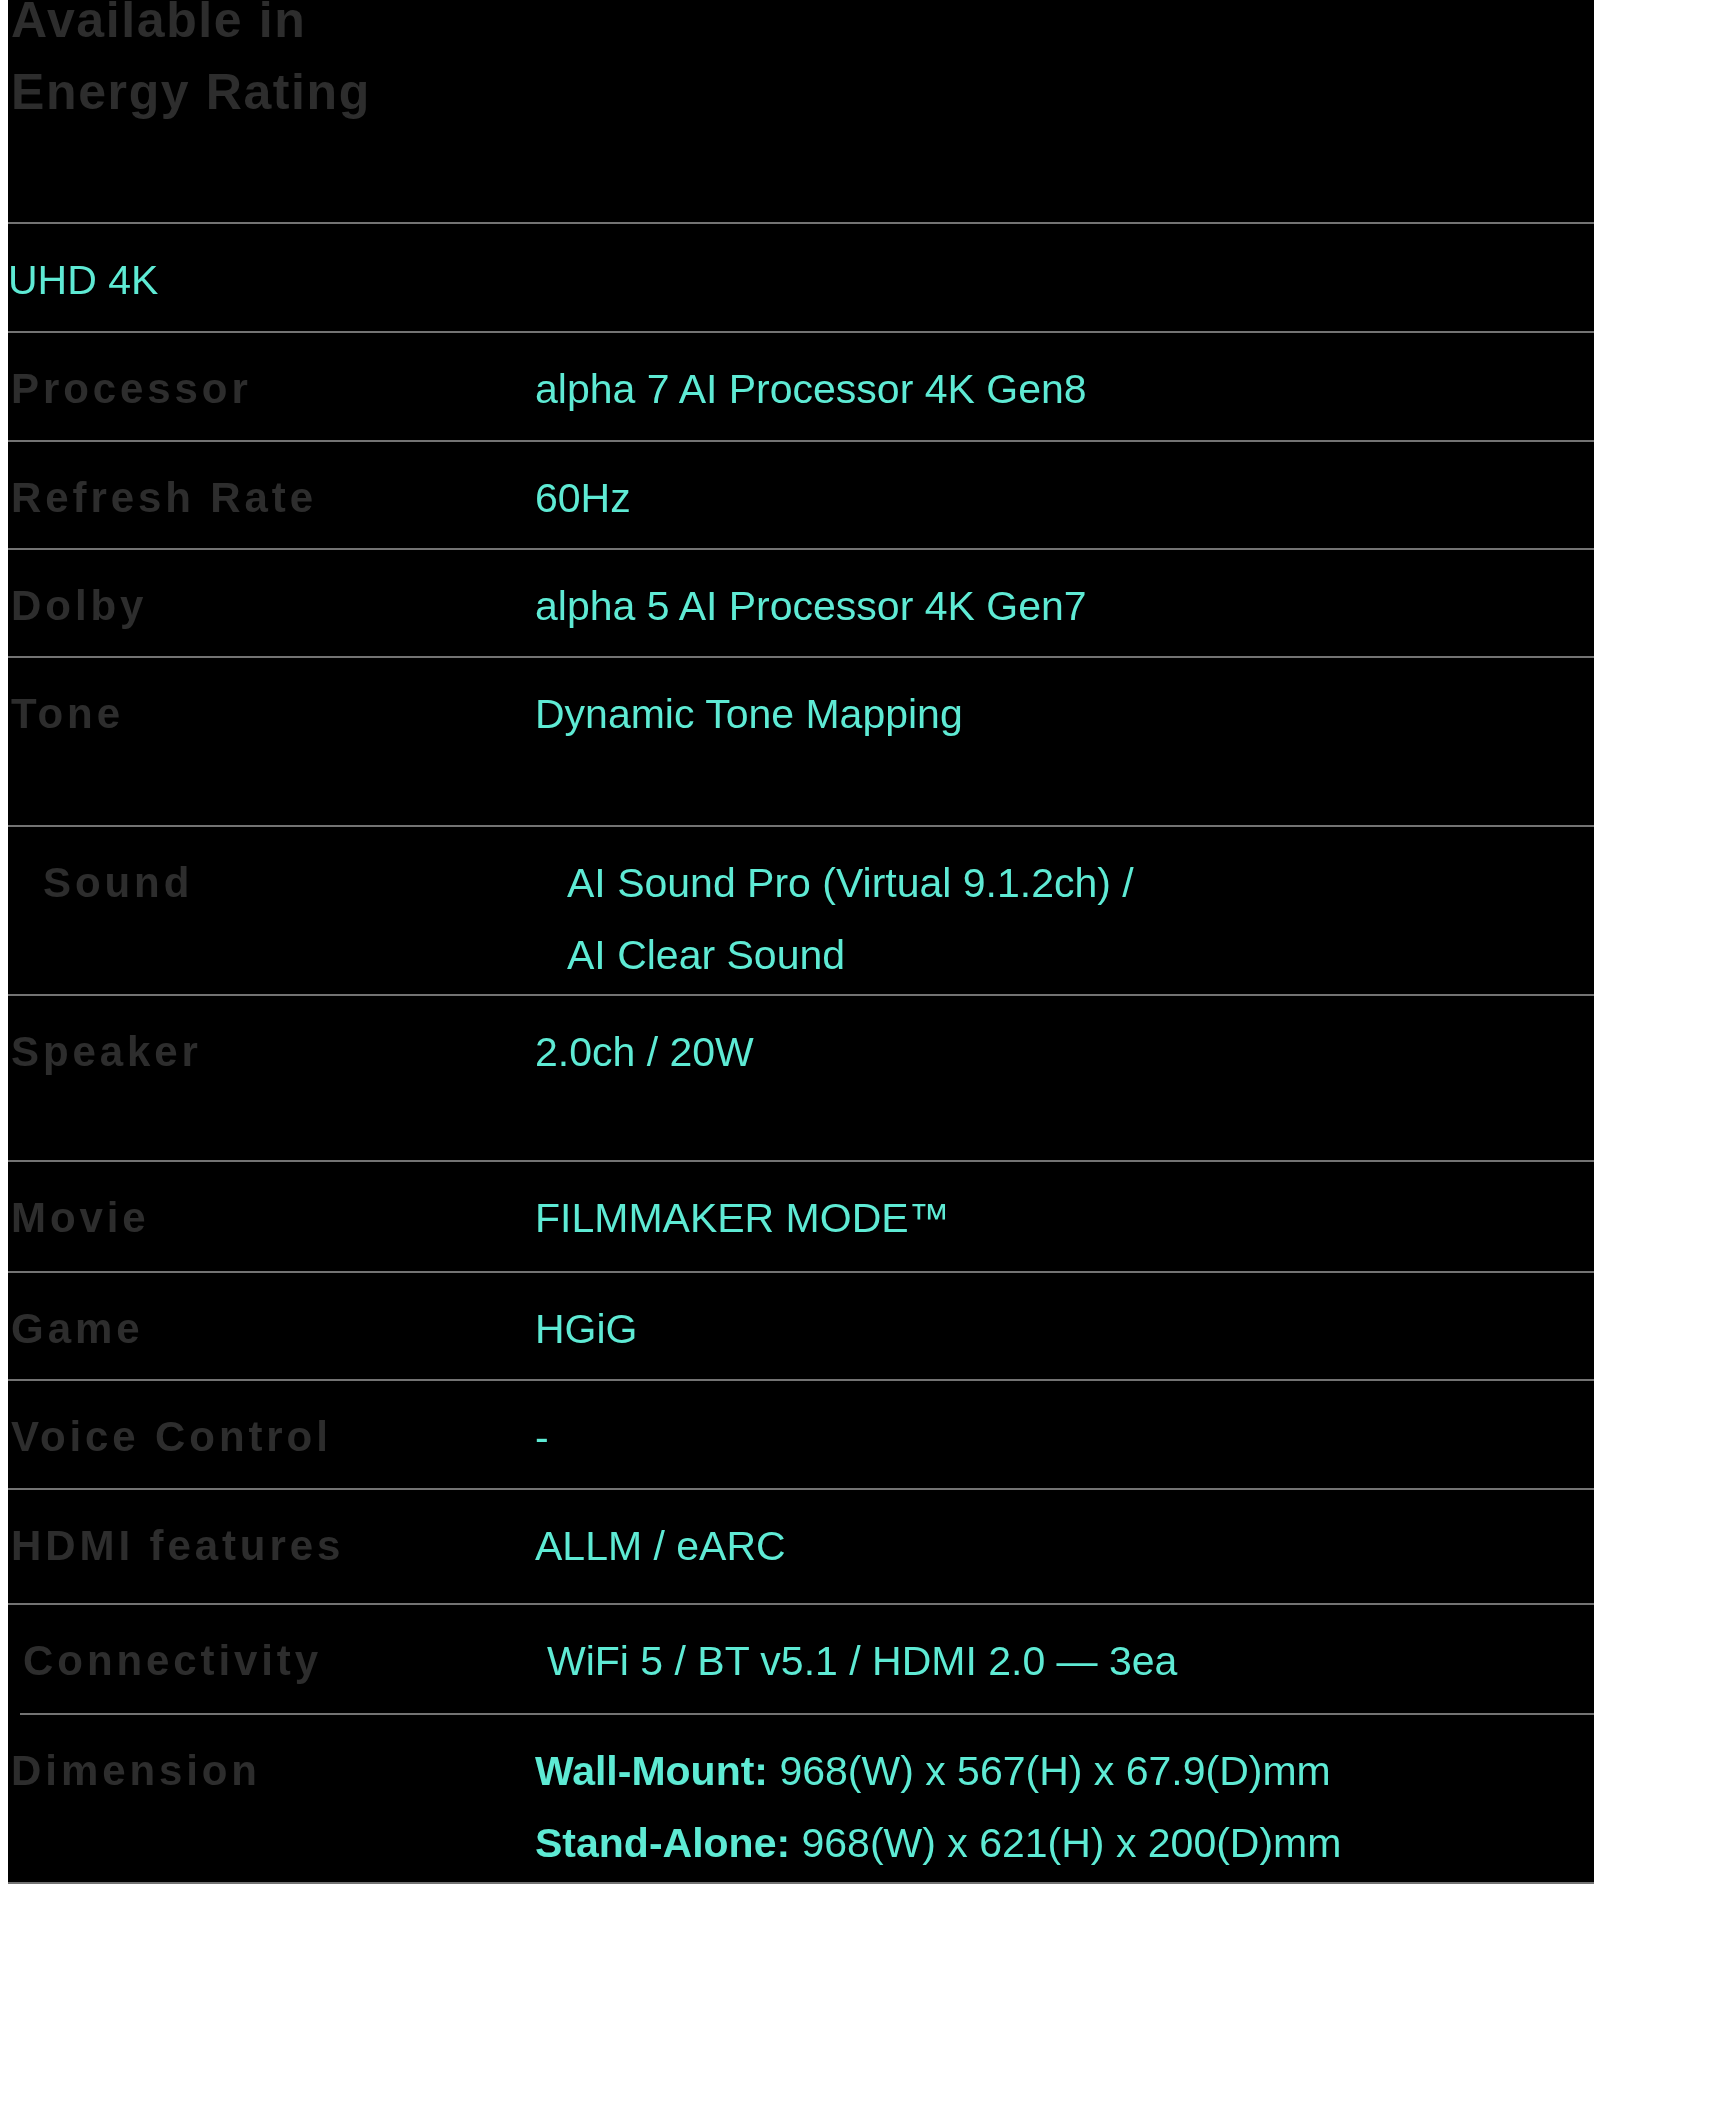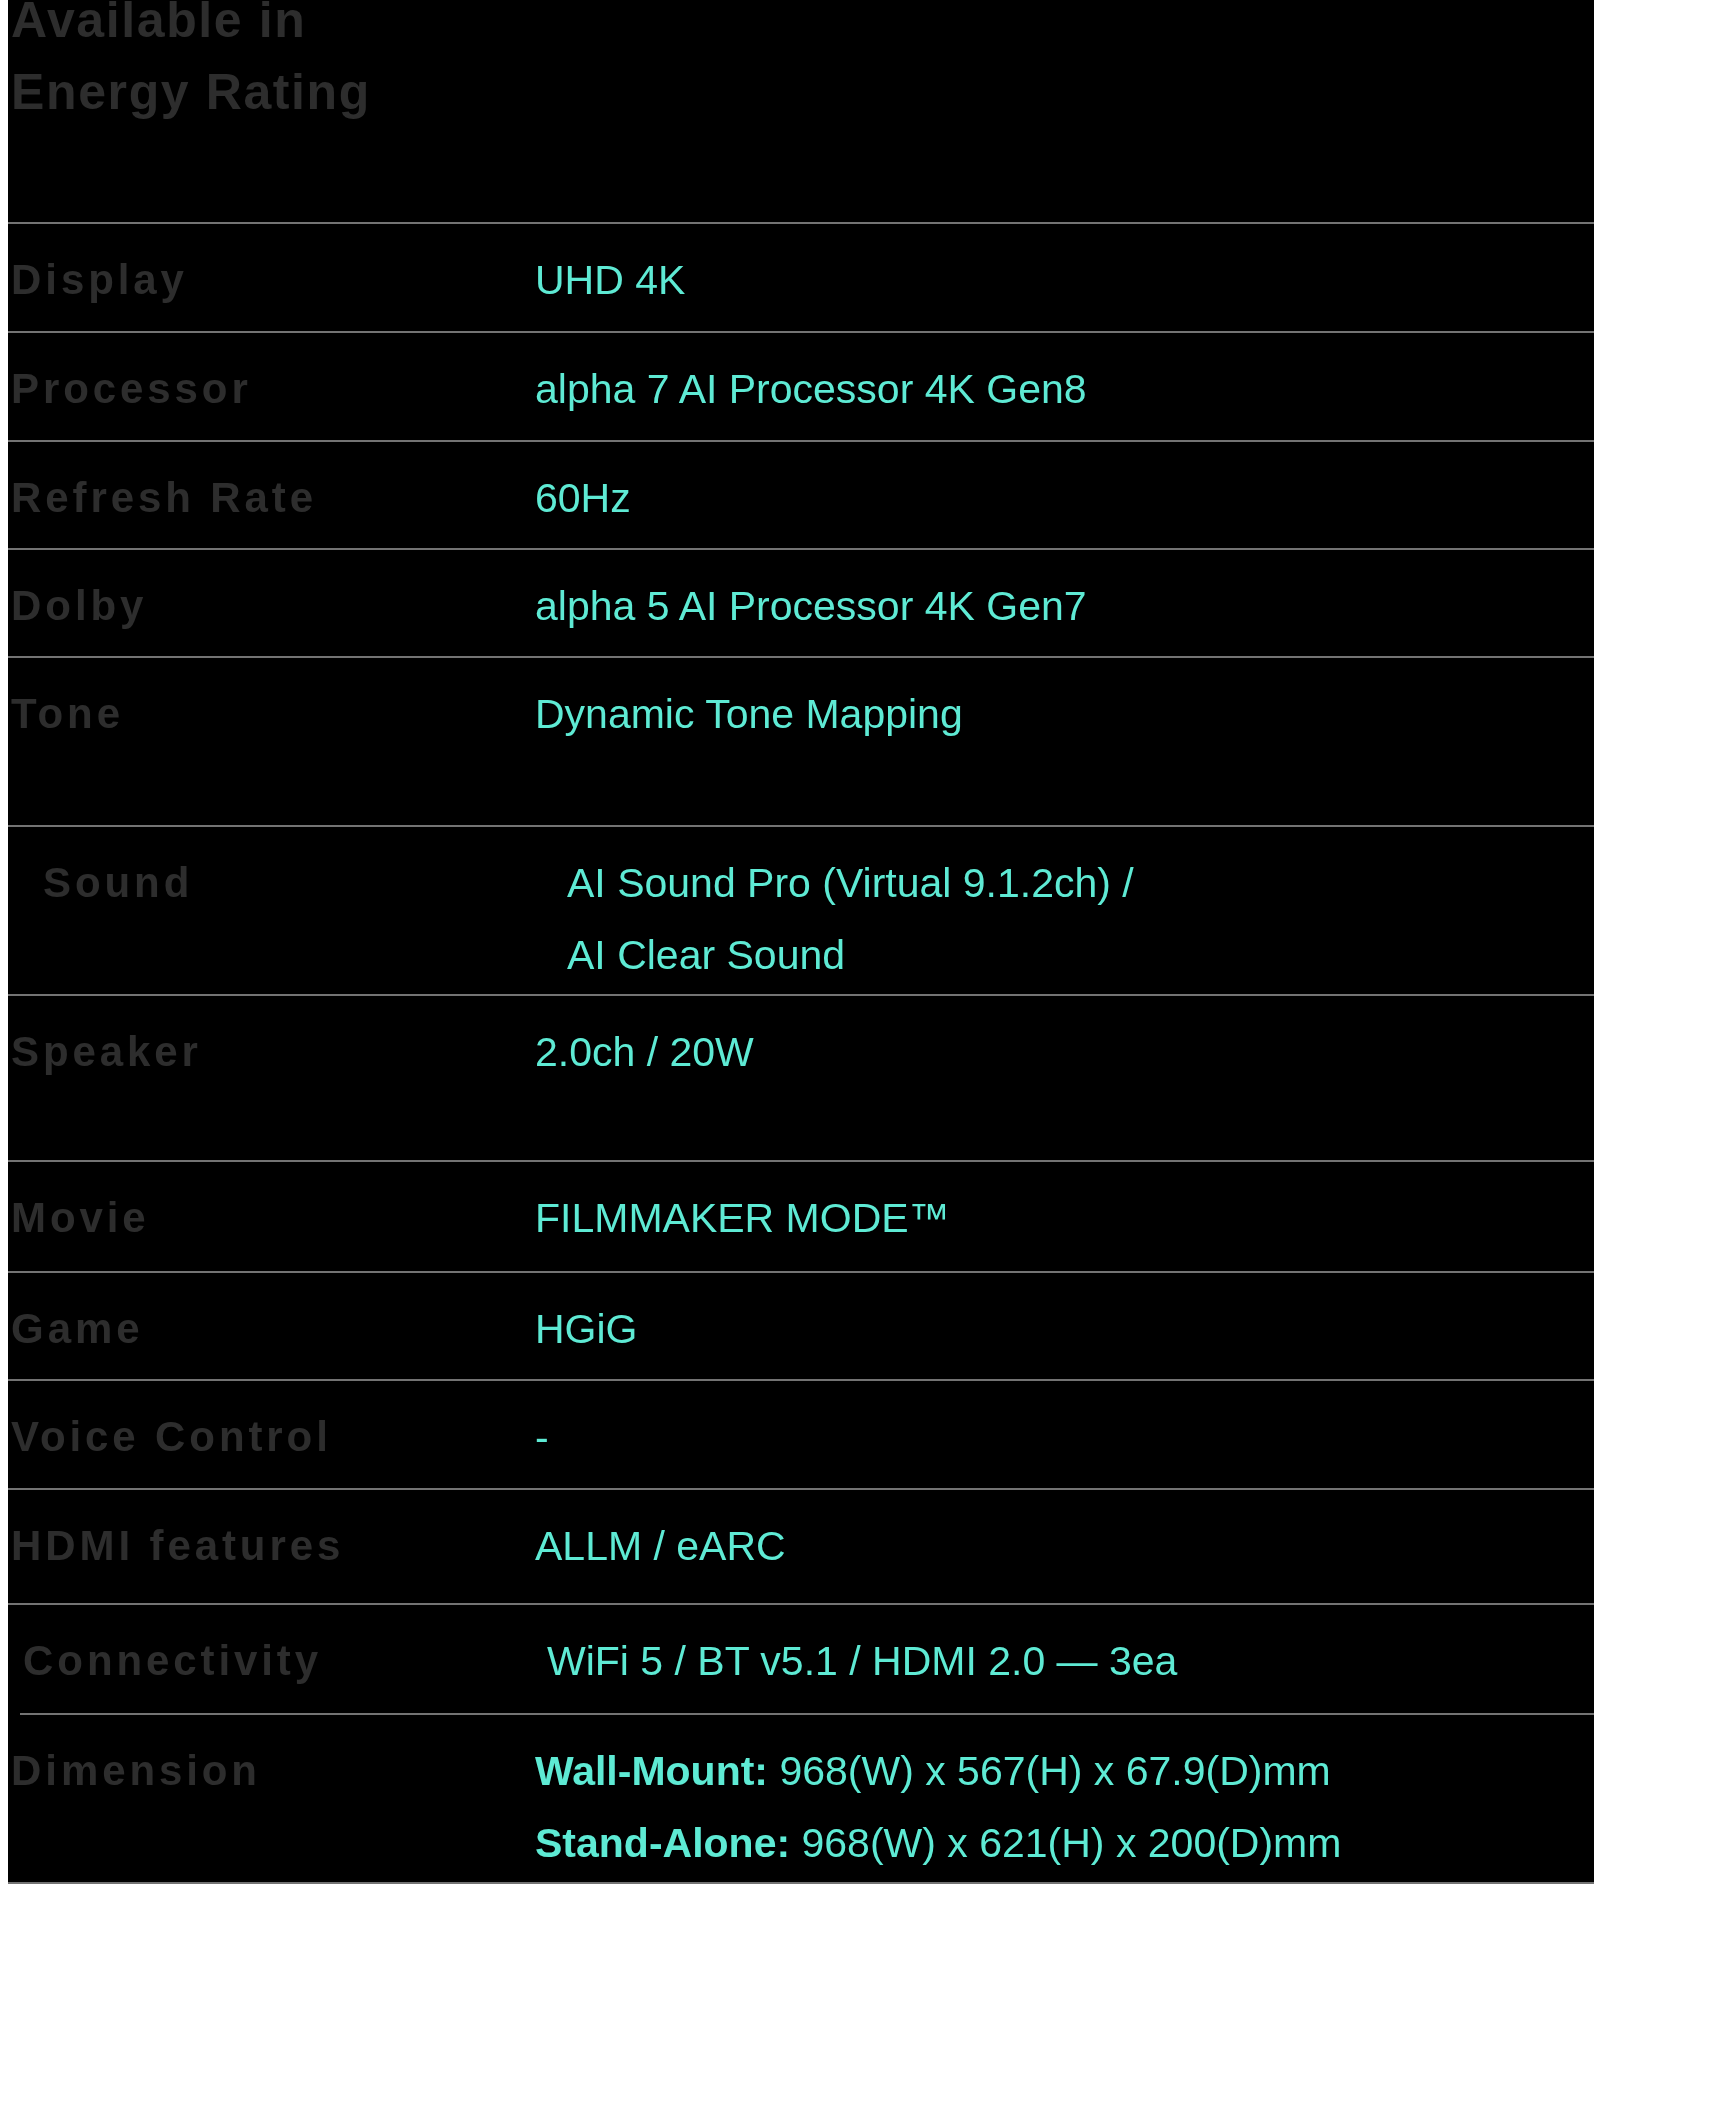"Display" div.label { html: <div>Display</div> -> none }
